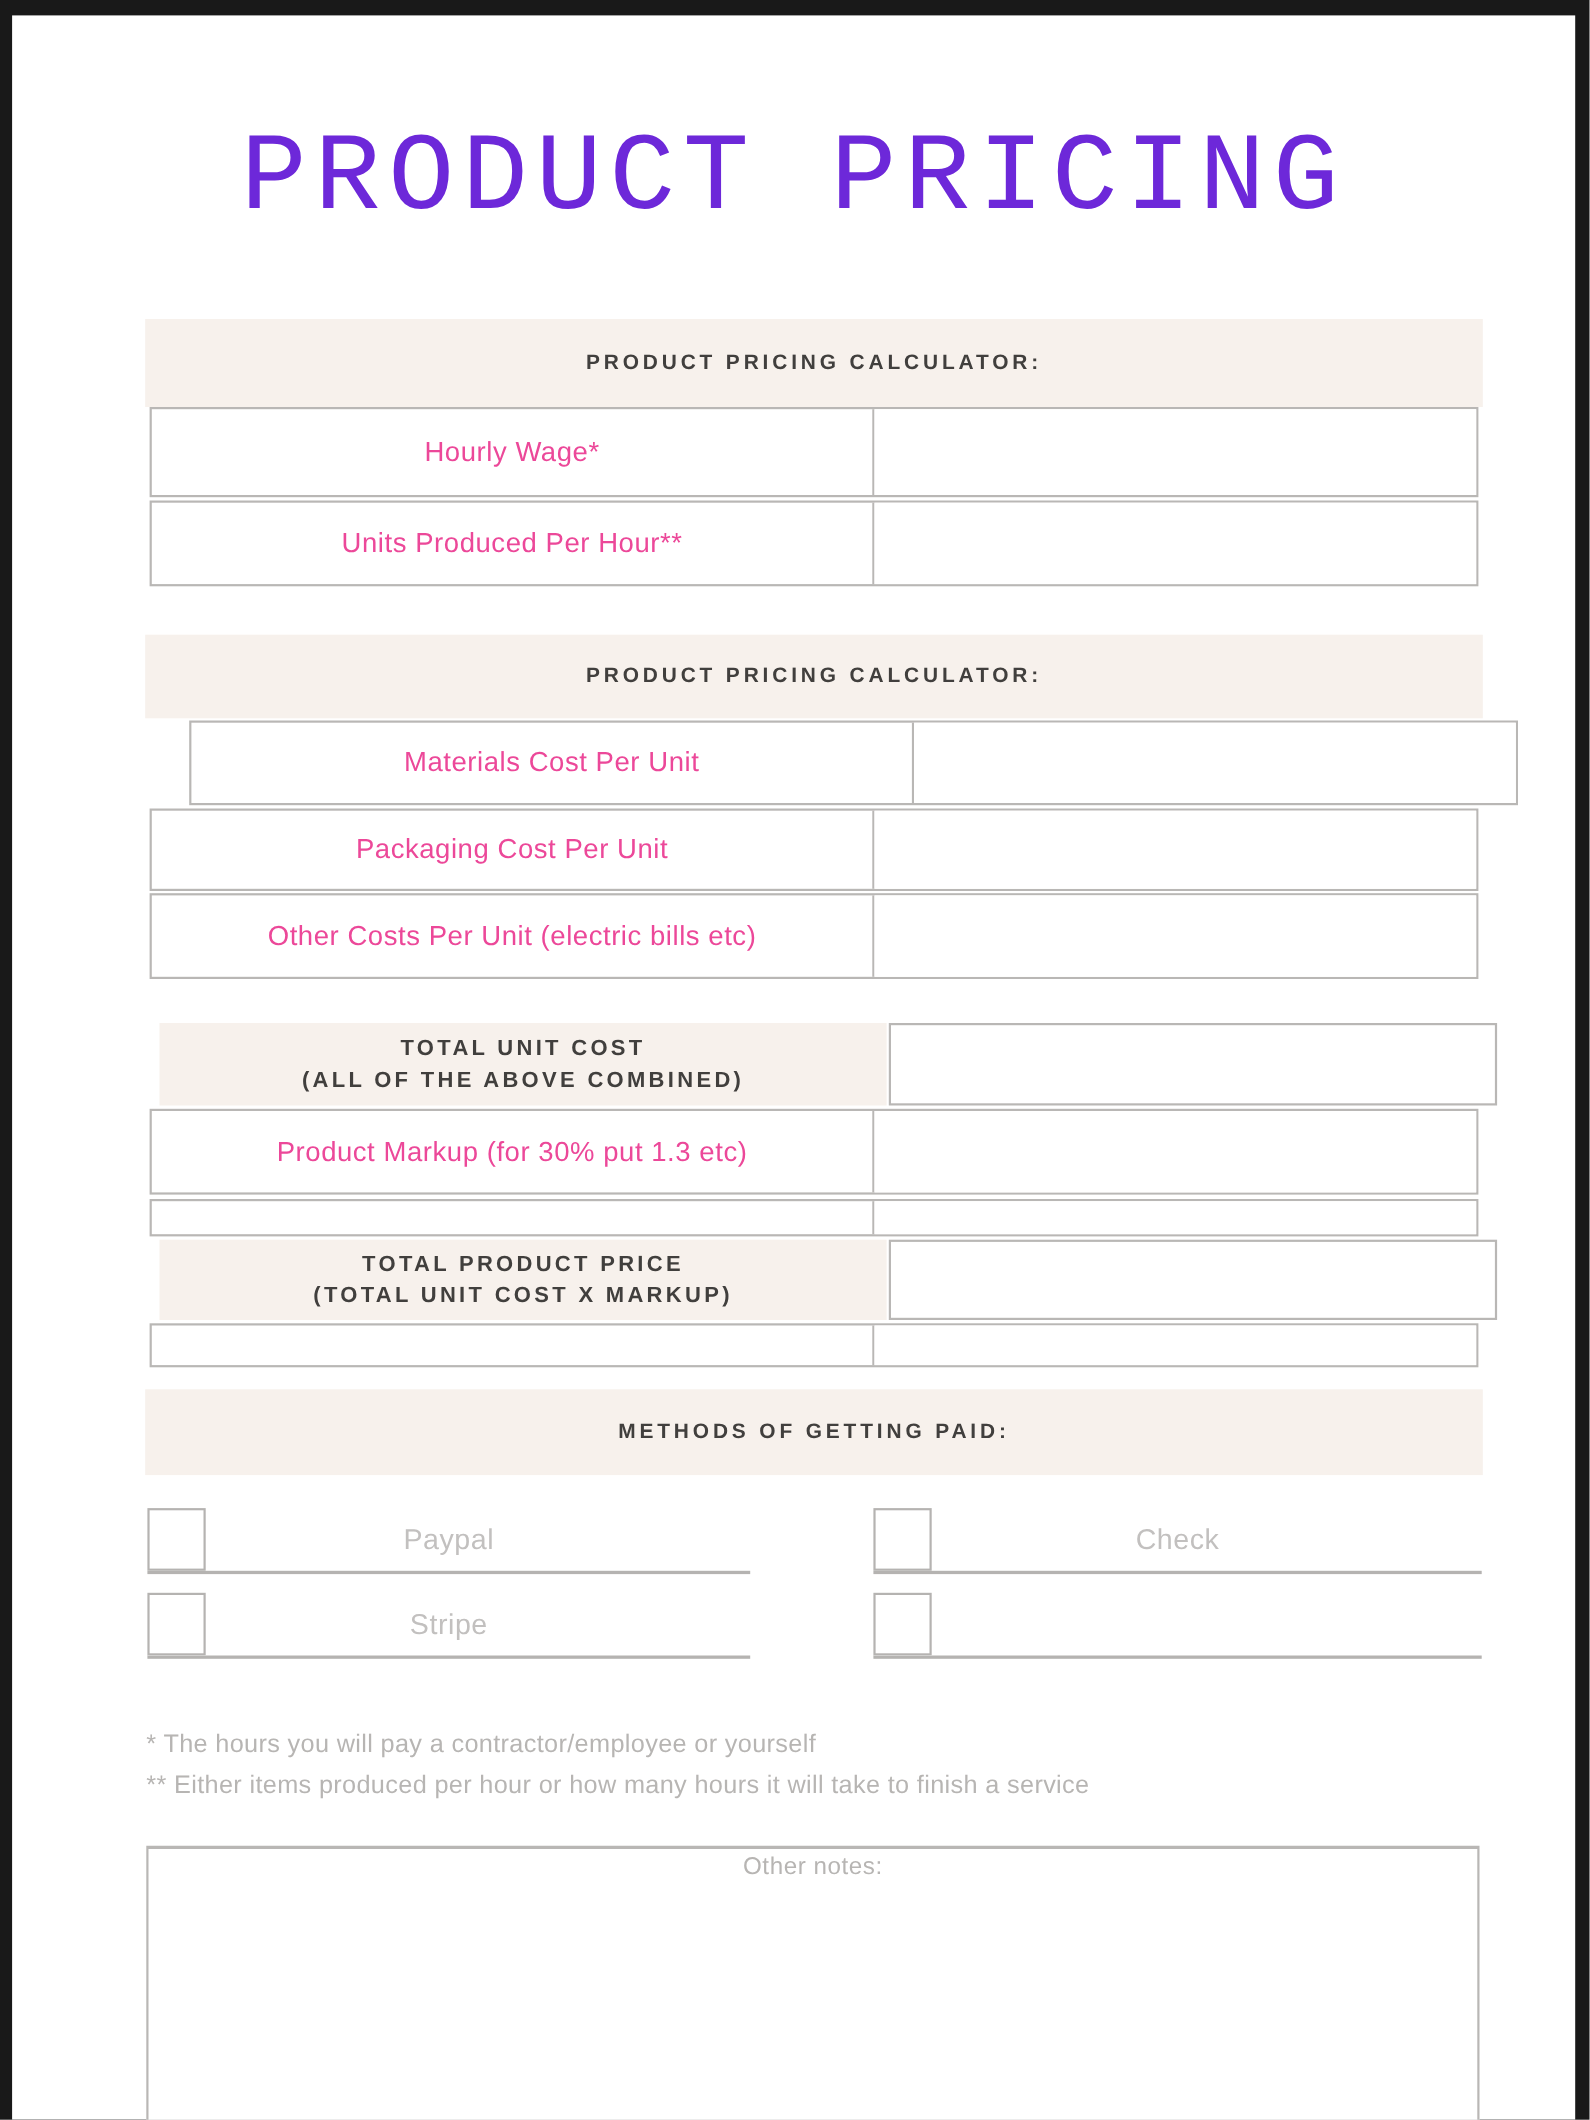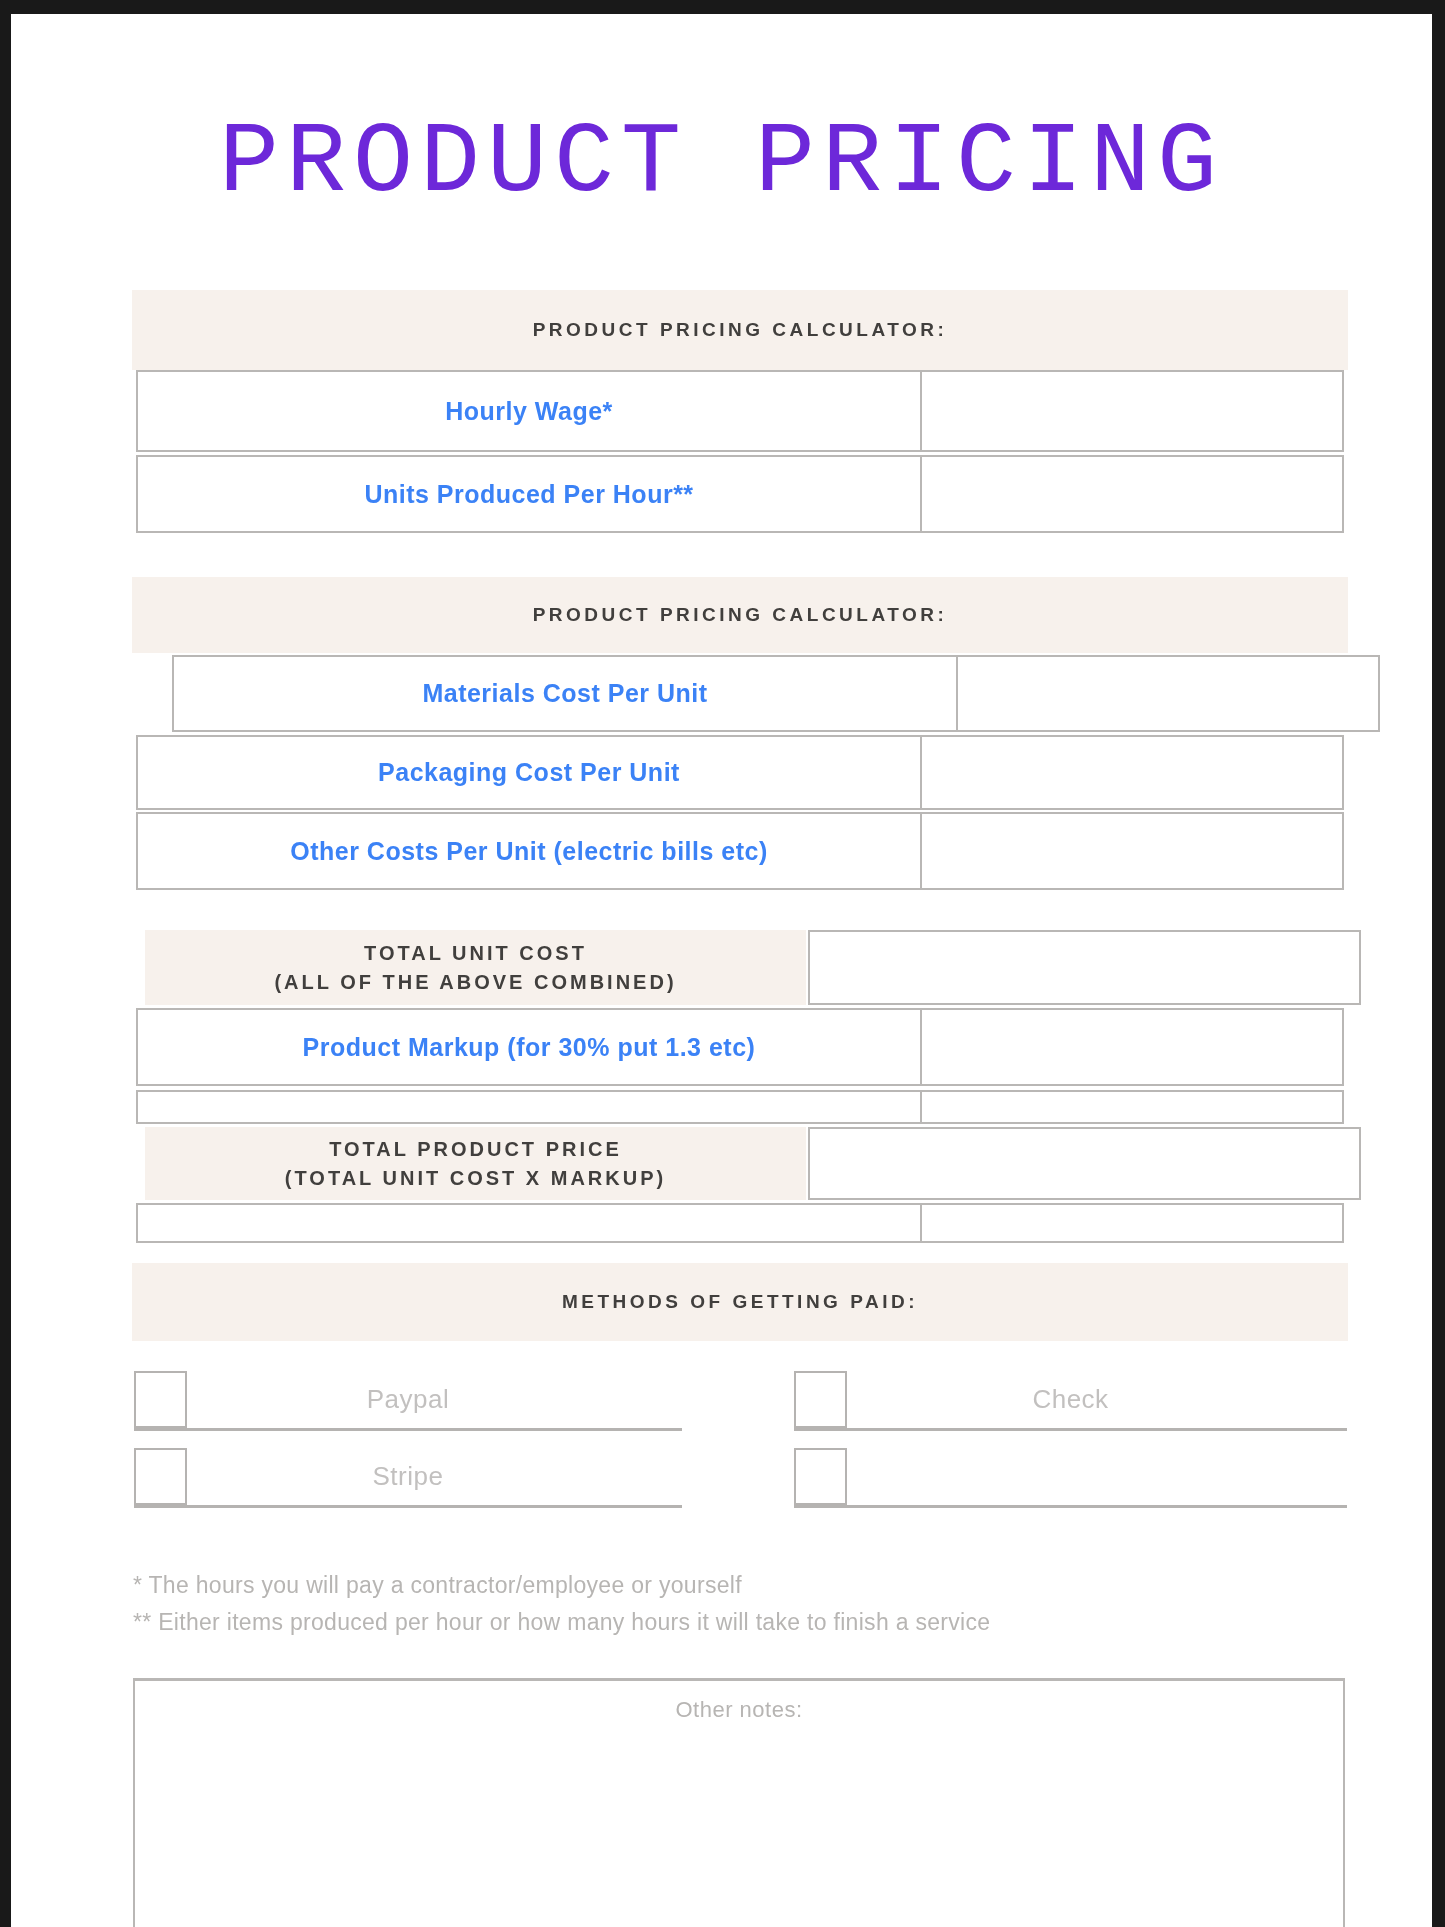"Hourly Wage*" .row .label-cell { color: #3b82f6 -> #ec4899; font-weight: bold -> none; width: 784px -> 657px }
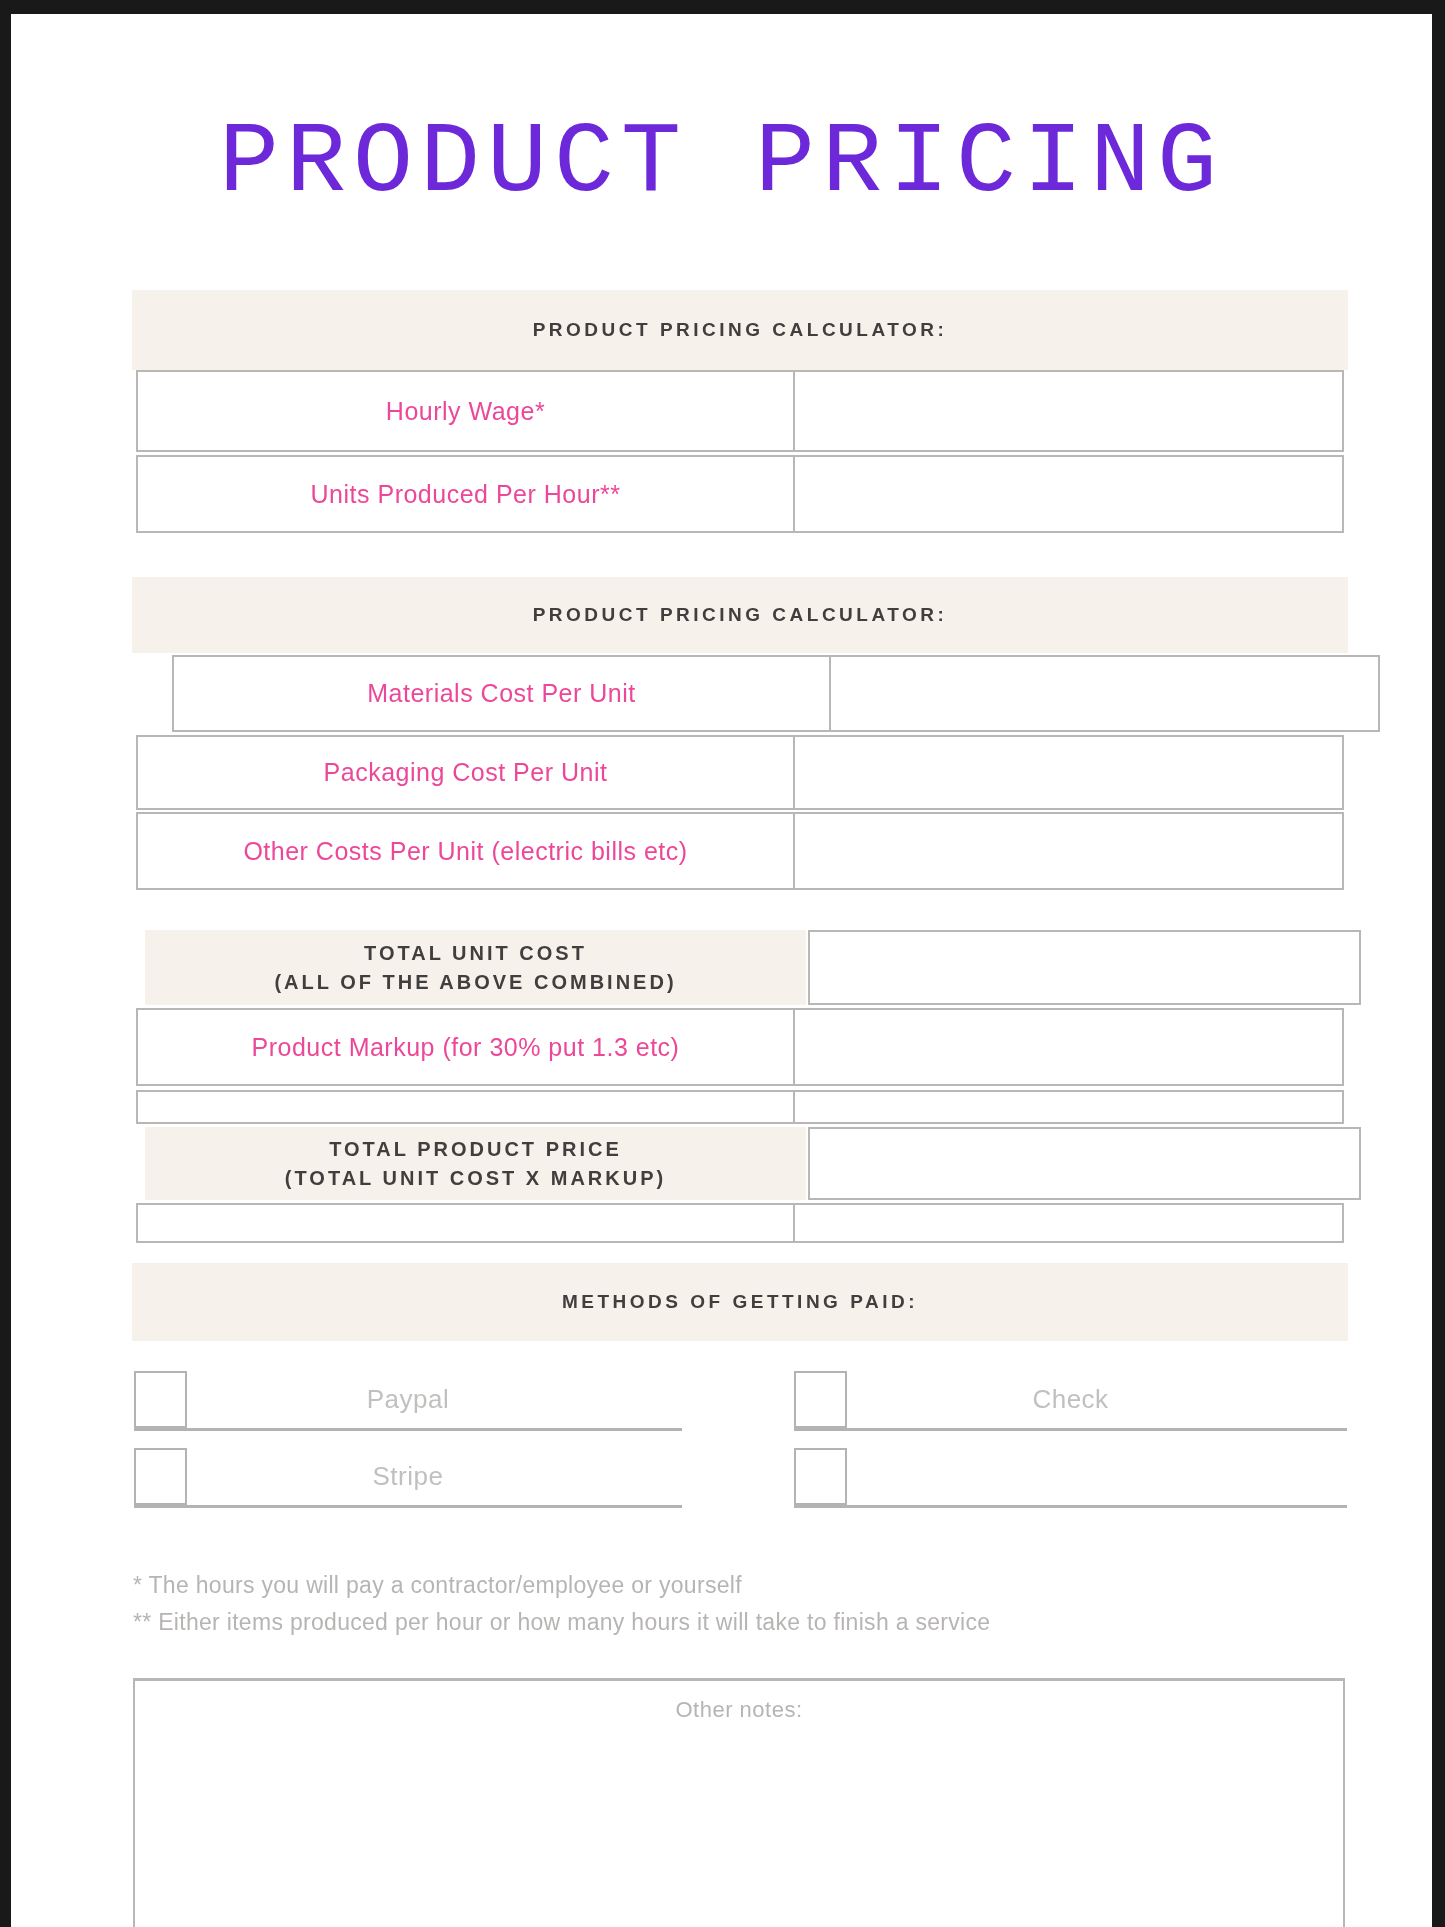"Other notes:" .notes-title { margin-top: 16px -> 3px }
